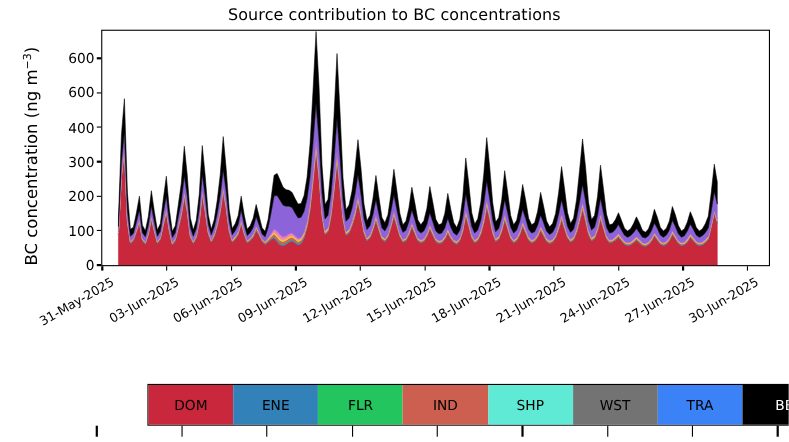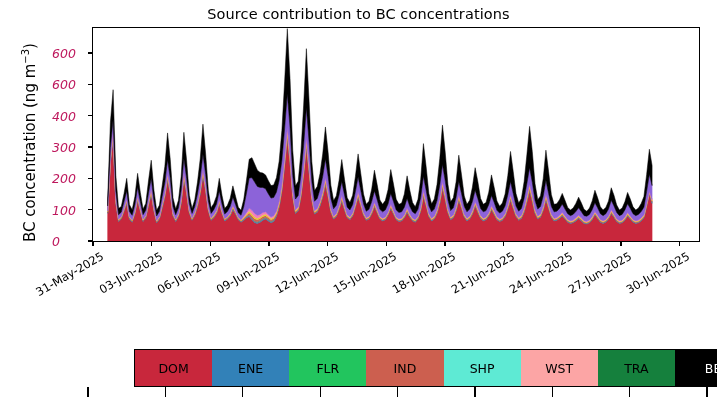"600" .ytick-label { color: #be185d -> #000000; font-style: italic -> none; text-align: left -> right }
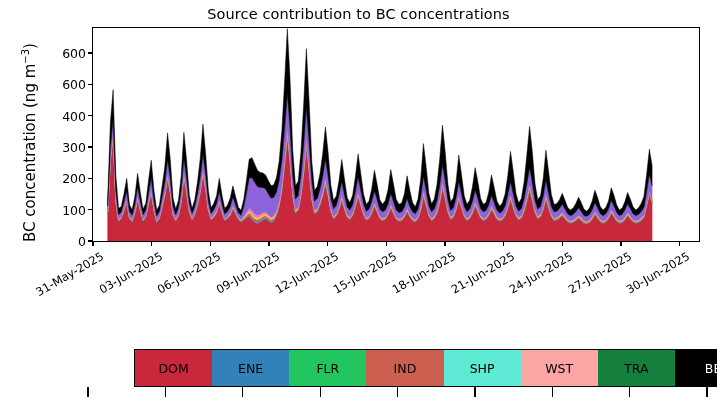"WST" div.legend-cell { background: #fca5a5 -> #737373 }
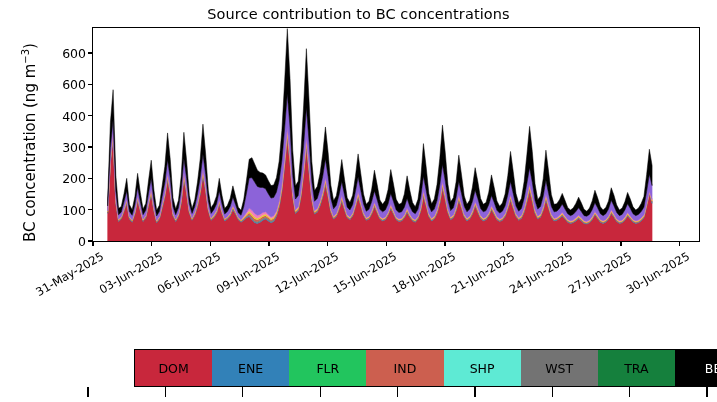"TRA" div.legend-cell { background: #15803d -> #3b82f6 }
